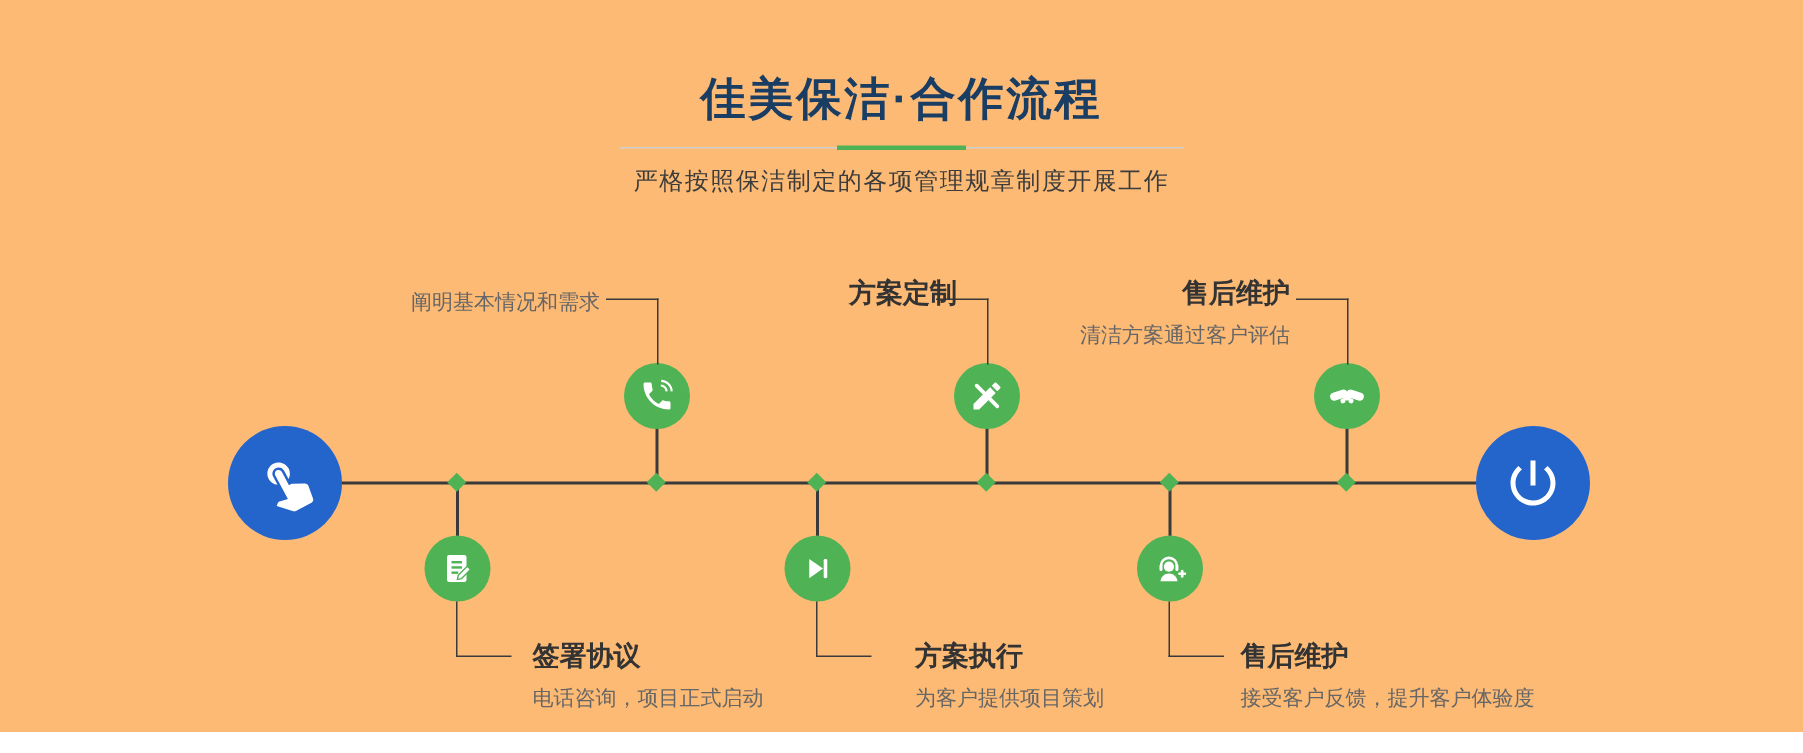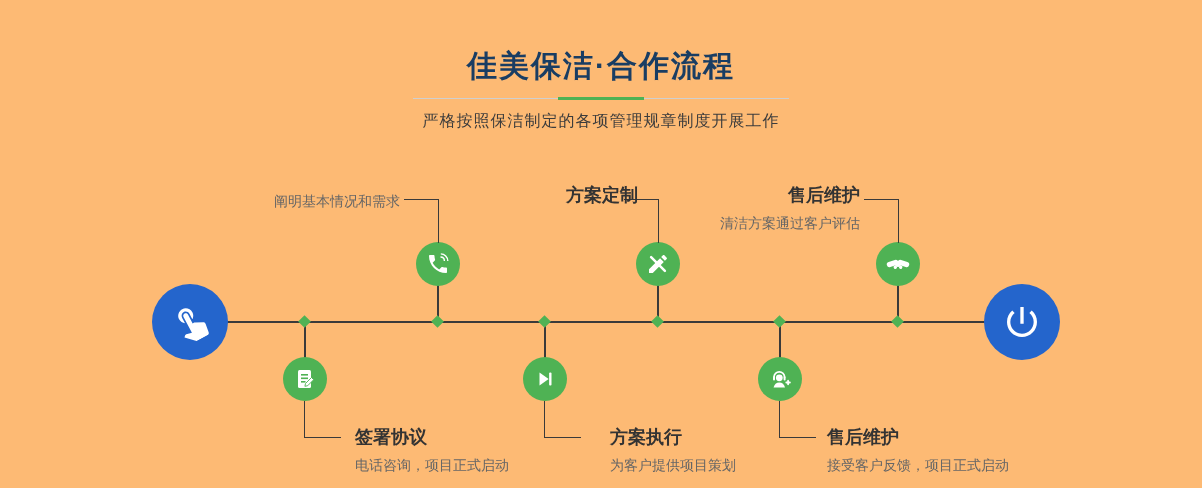"接受客户反馈，项目正式启动" div.step-desc { text: 项目正式启动 -> 提升客户体验度 }
